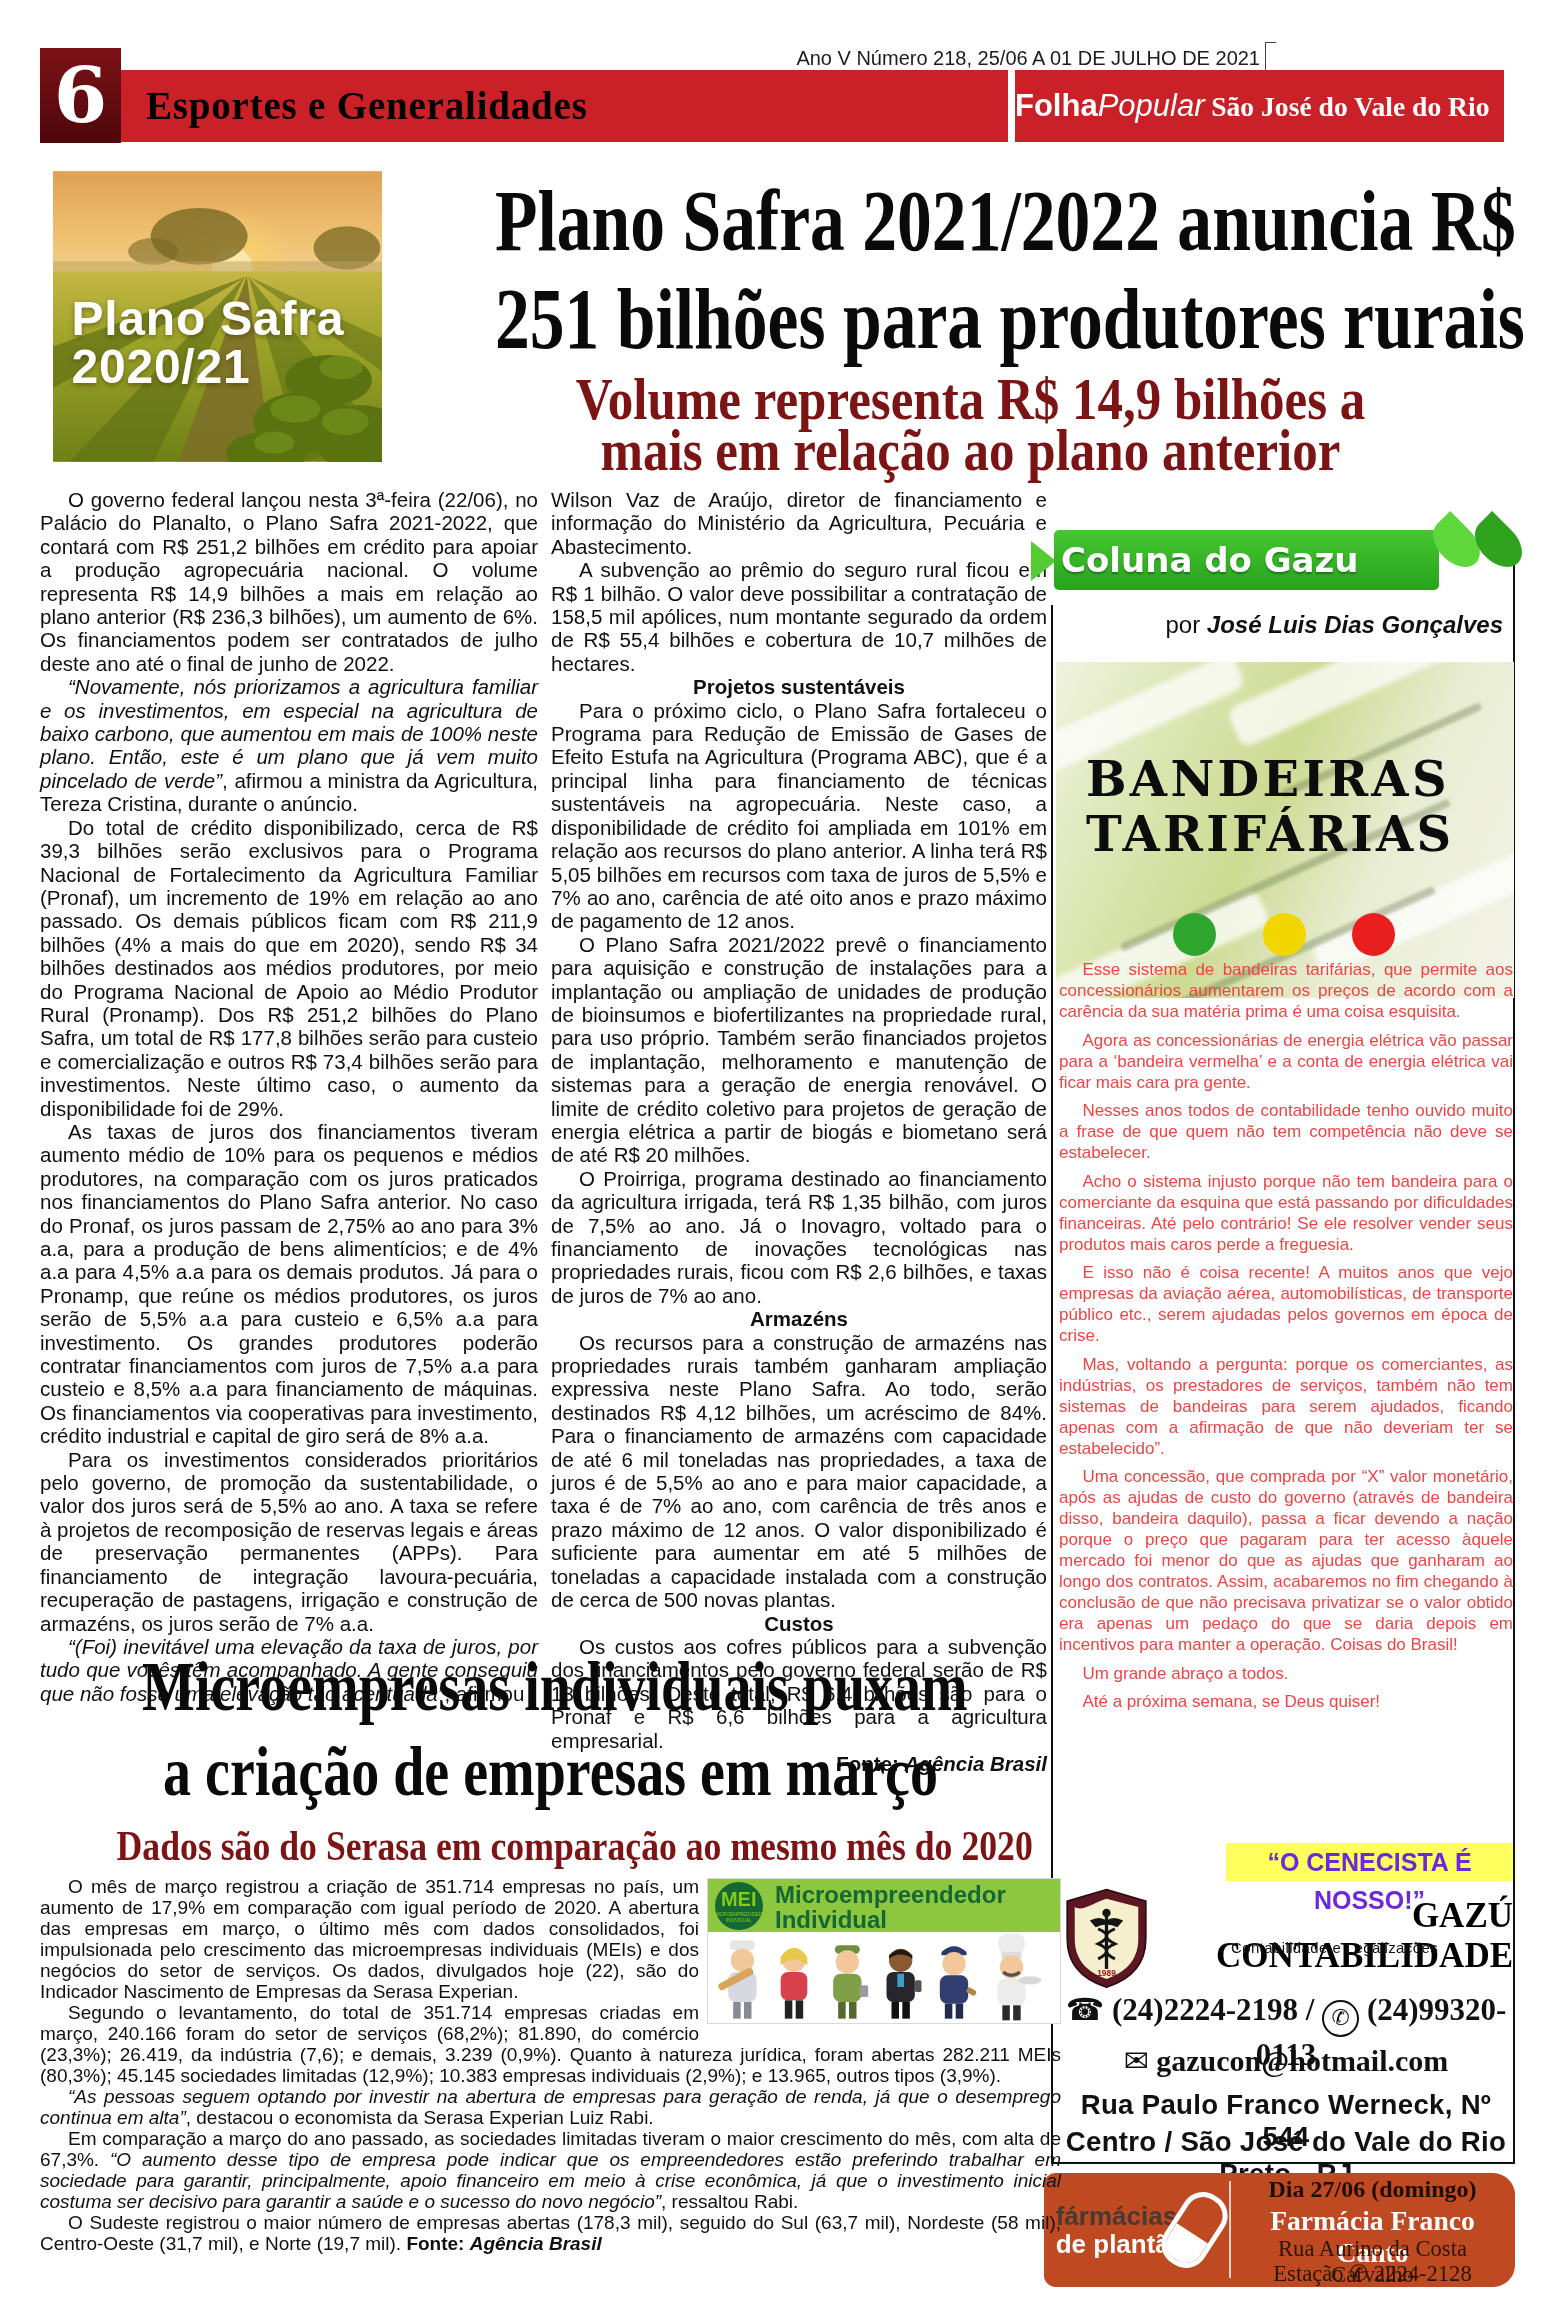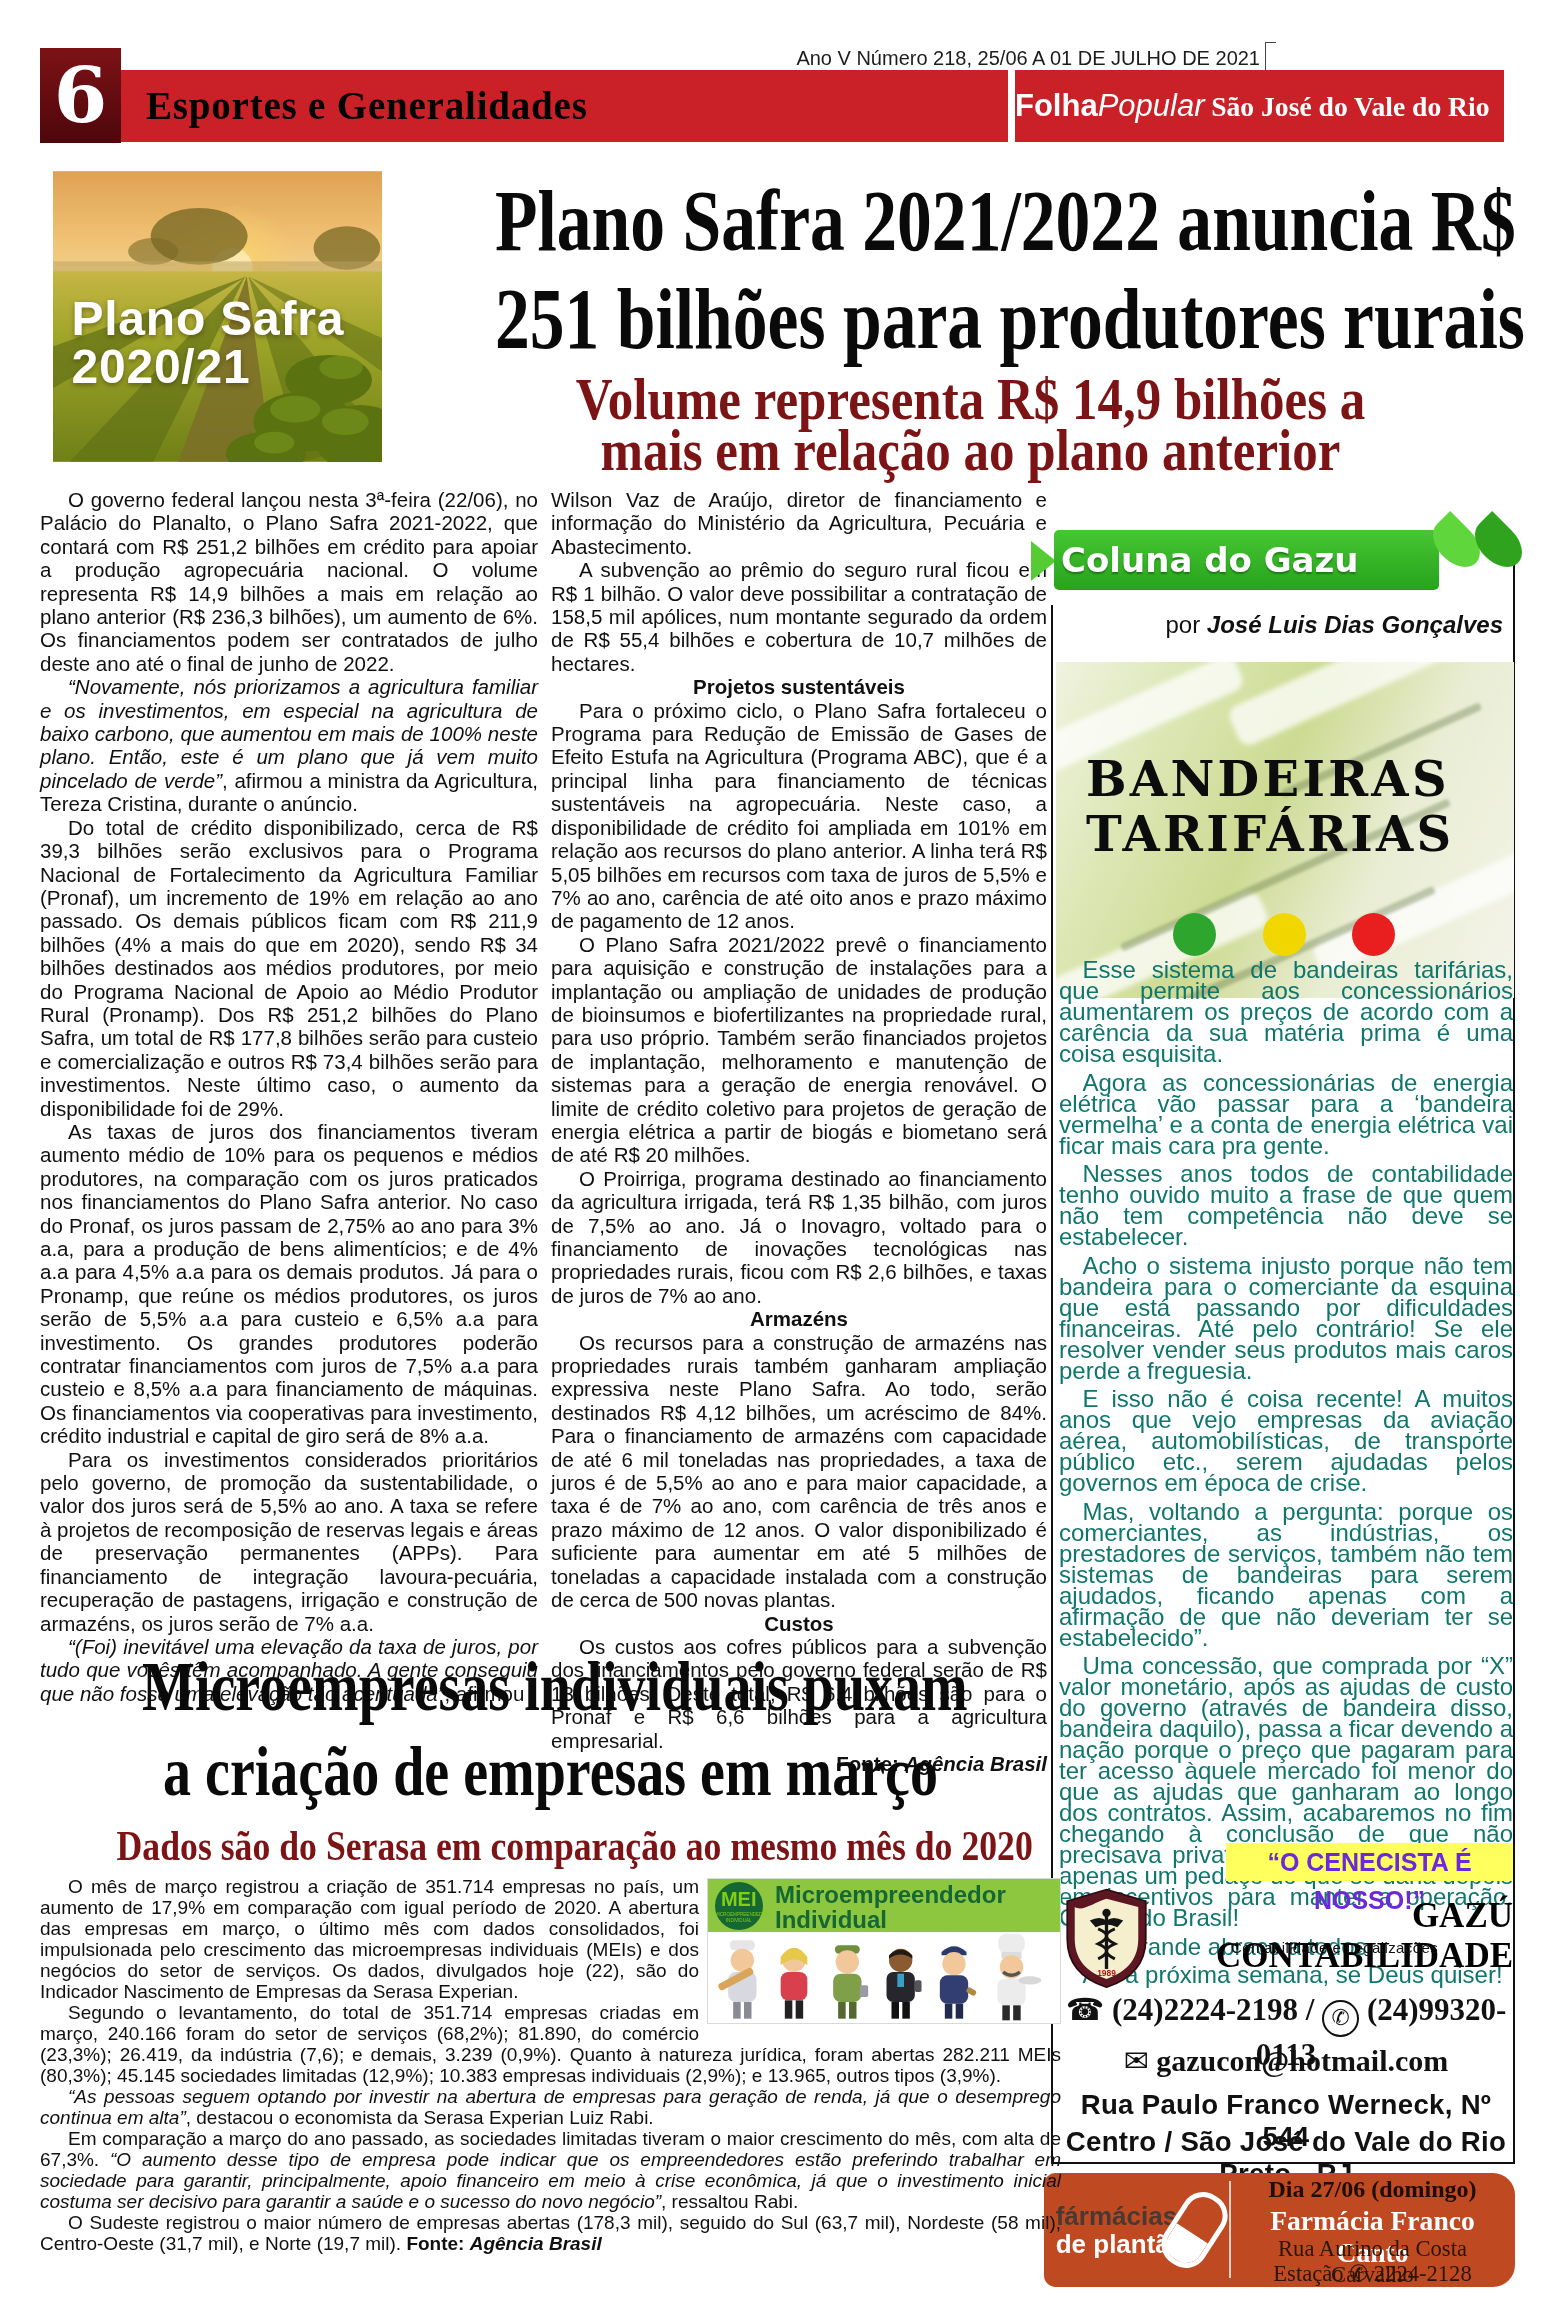"Esse sistema de bandeiras tarifárias," .gazucol { color: #0f766e -> #ef4444; font-size: 24px -> 17px }
